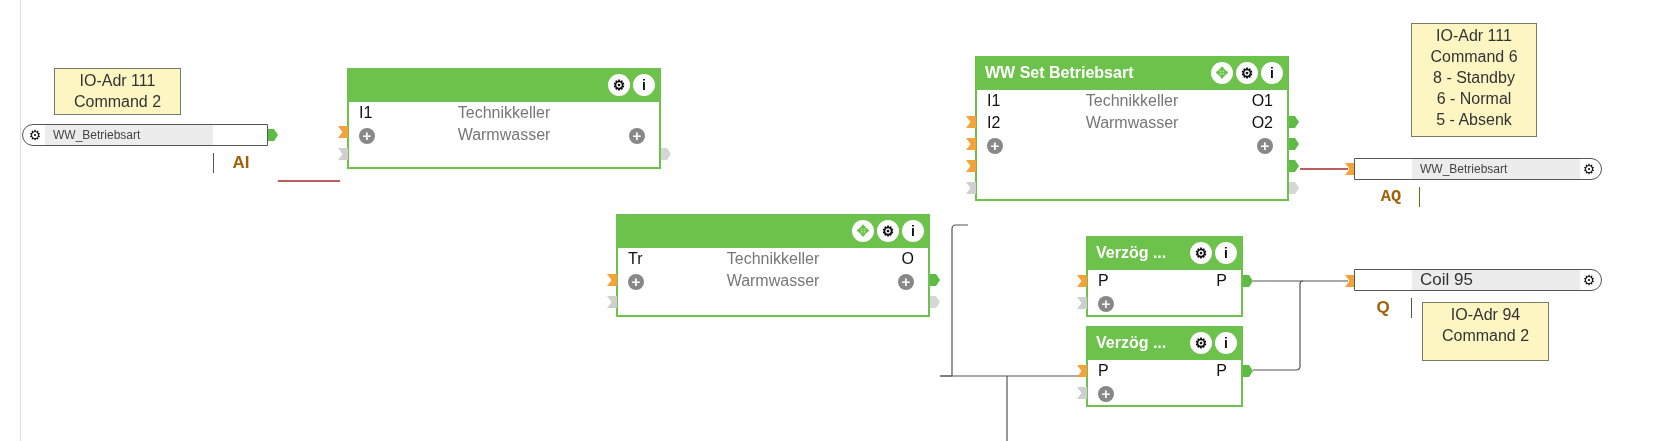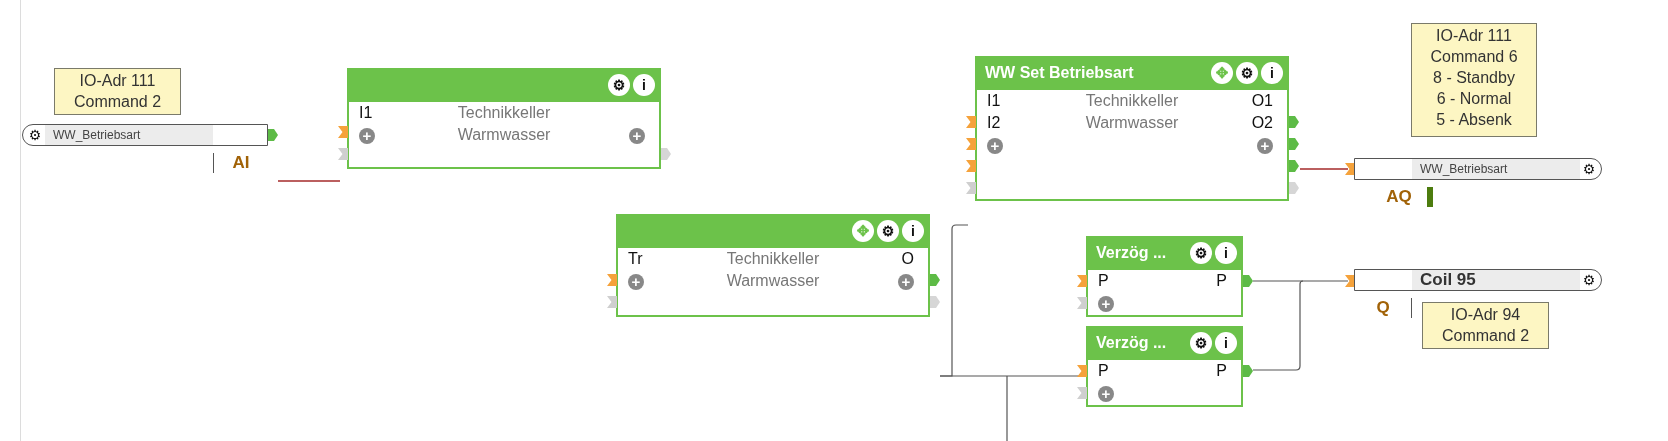"AQ" span.tag { border-right: 6px solid #4d7c0f -> 1px solid #4d7c0f; font-family: none -> Liberation Mono, monospace; left: 16px -> 8px }
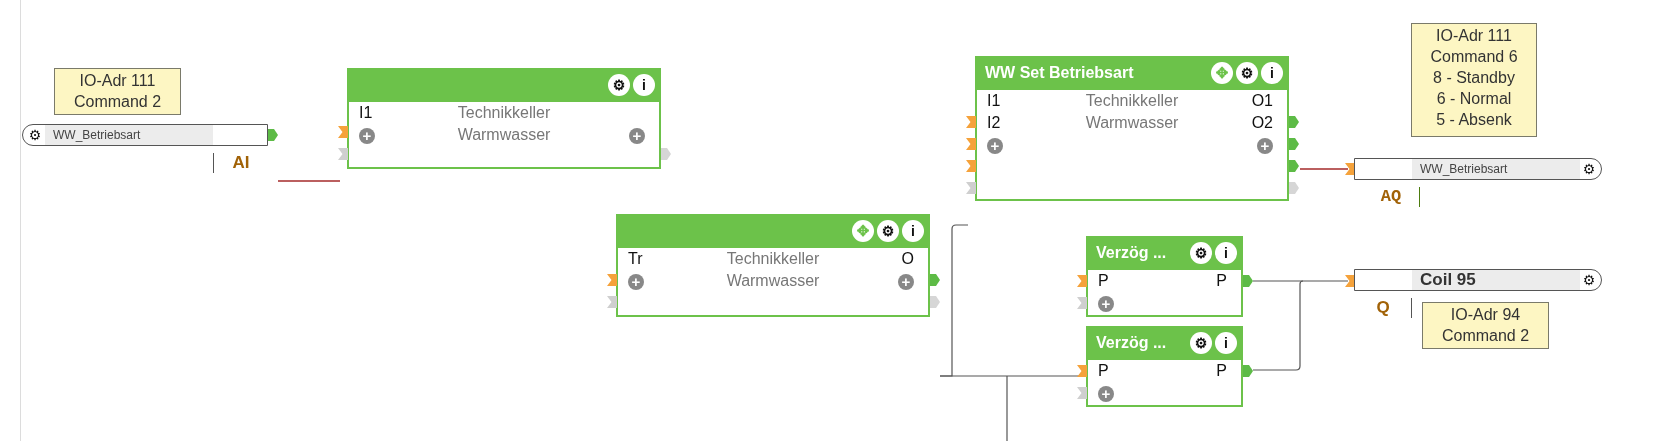"Coil 95" .io .name.big { font-weight: bold -> normal }
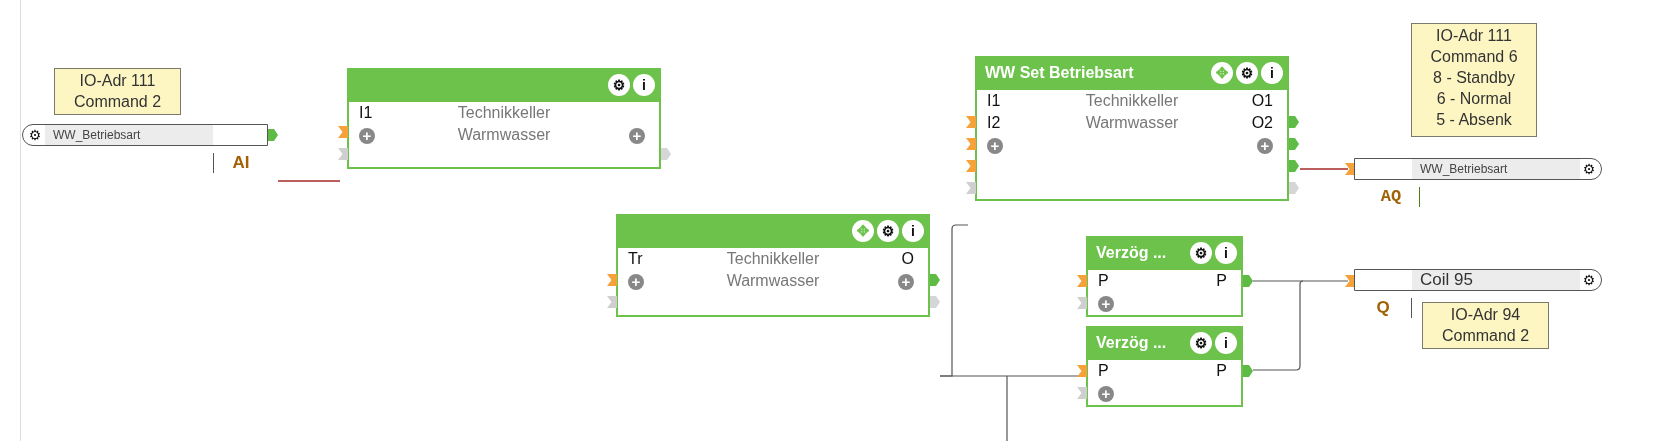"IO-Adr 94" div.note { height: 47px -> 59px }
